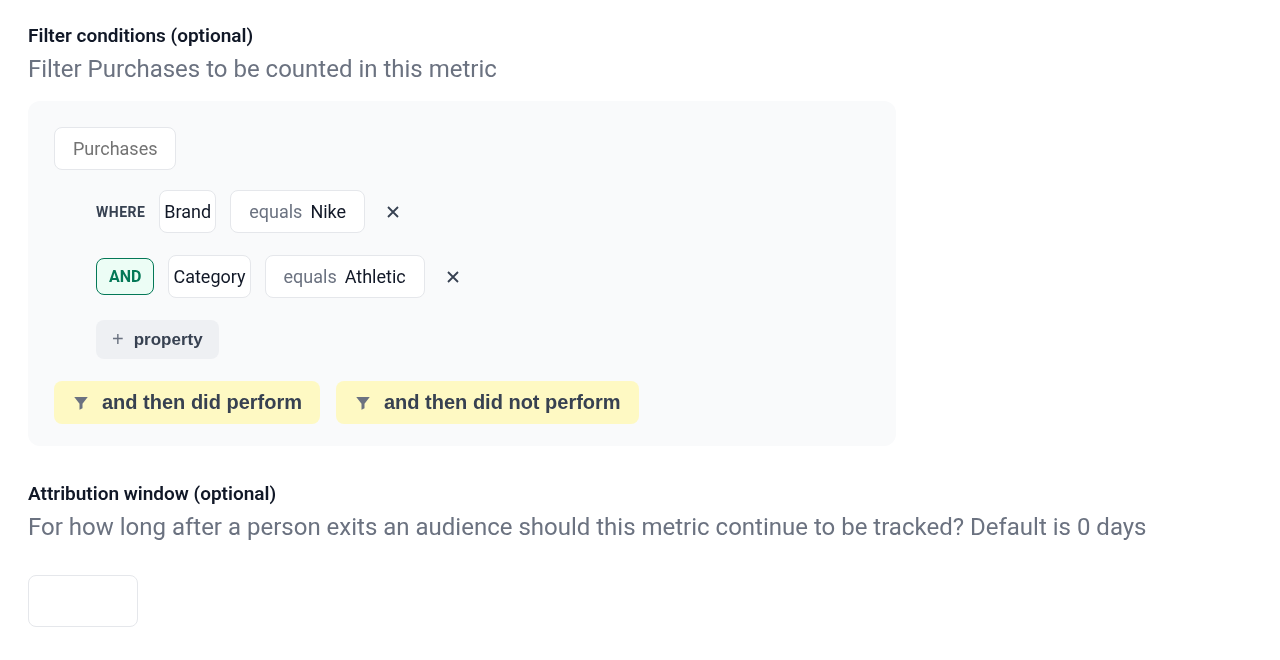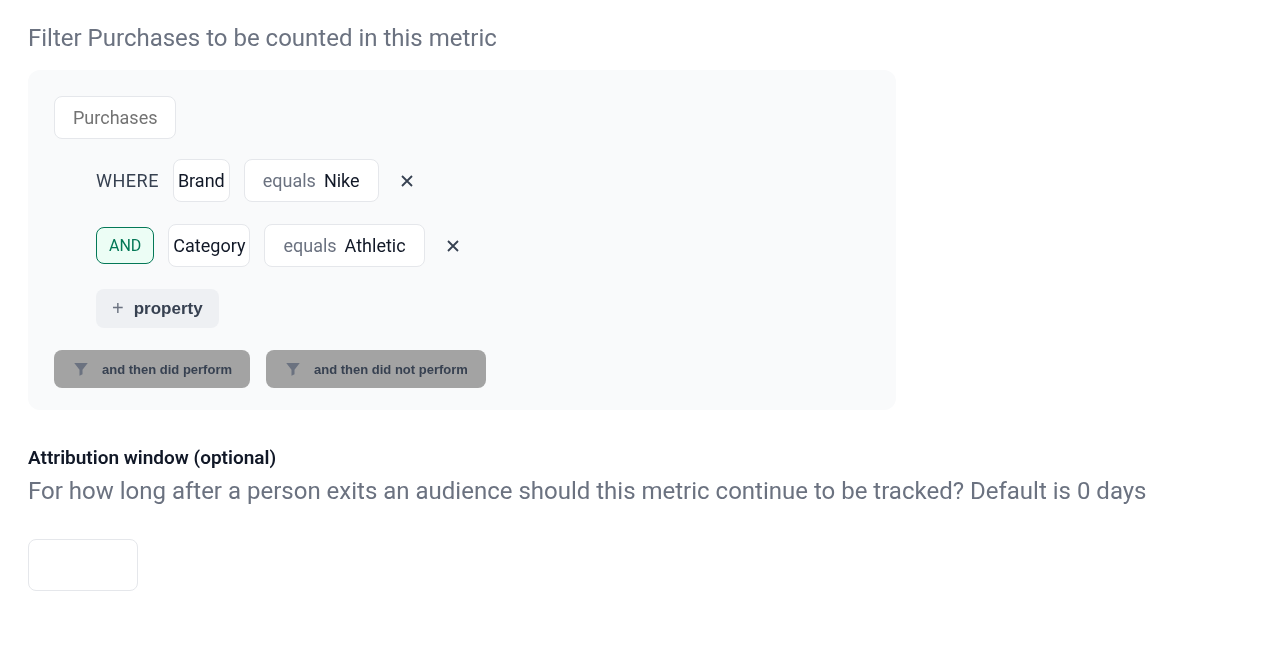"Filter conditions (optional)" div.section-title { html: none -> <div>Filter conditions (optional)</div> }
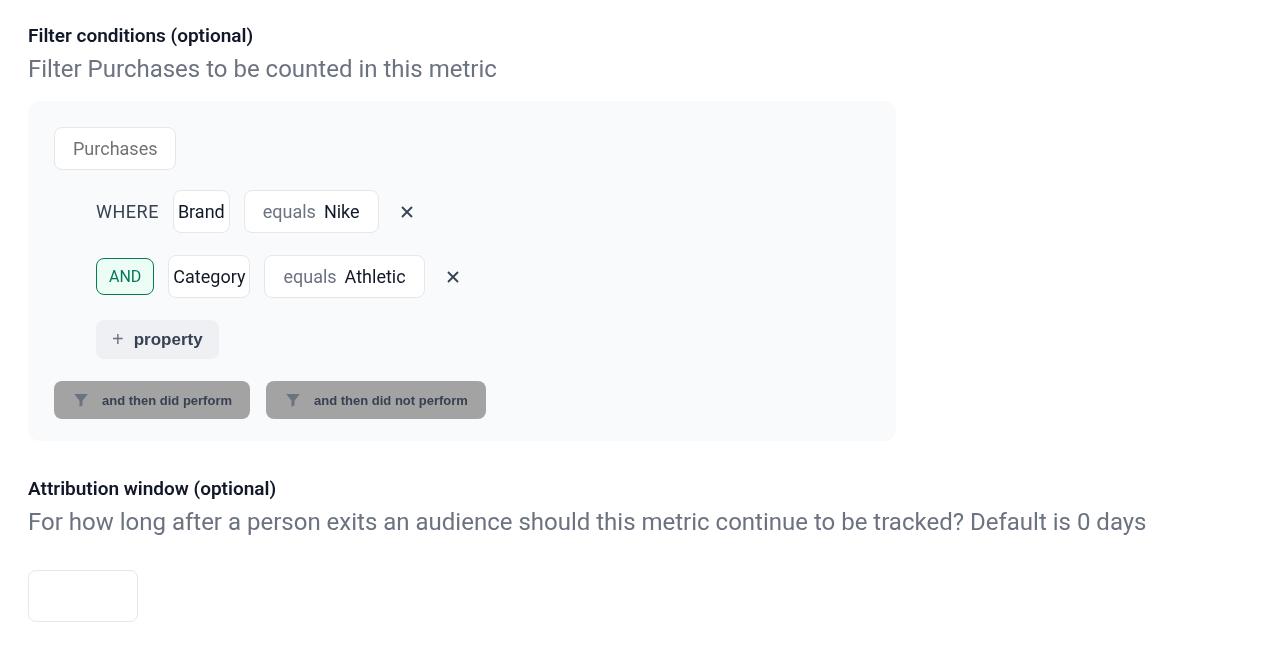"WHERE" .where-label { font-size: 18px -> 14px; font-weight: 400 -> 700 }
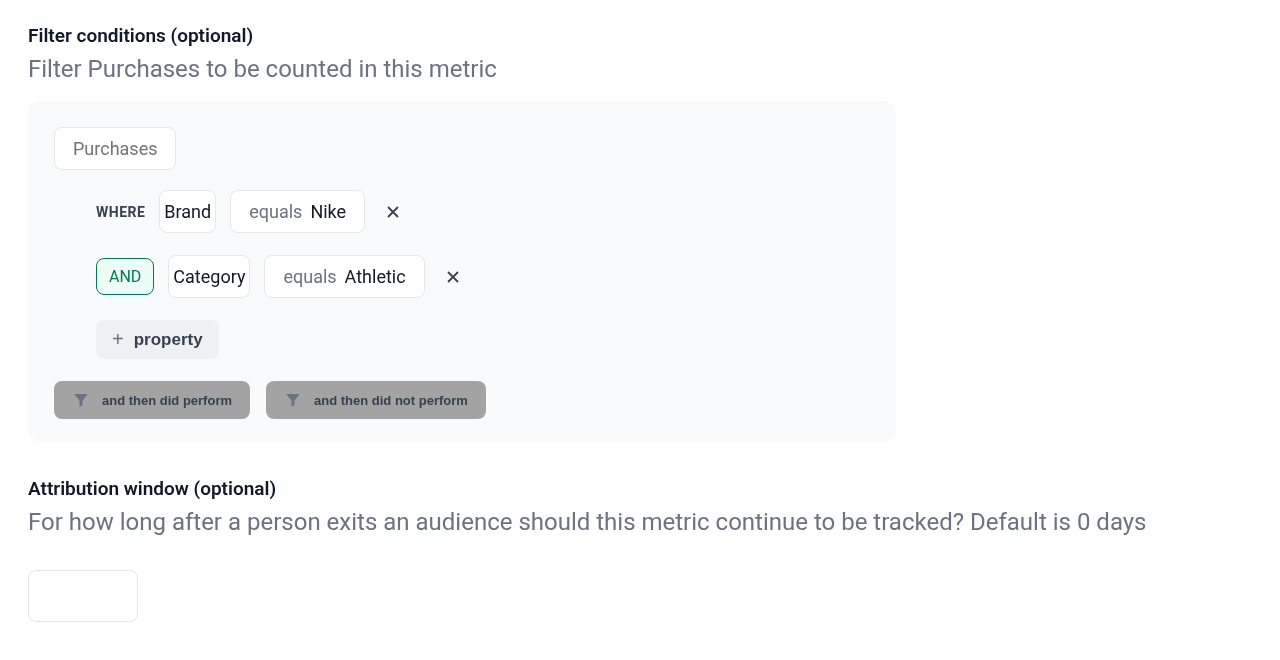"AND" .and-badge { font-weight: 400 -> 700 }
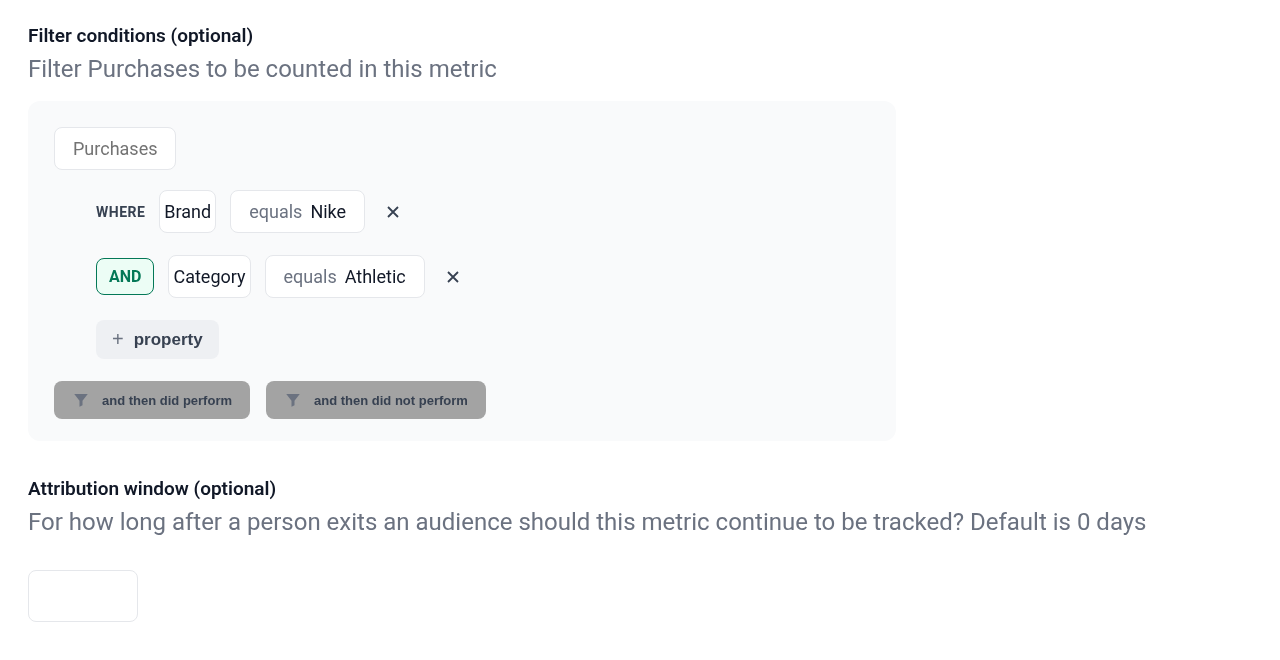"and then did perform" .perform-btn { background: #a3a3a3 -> #fef9c3; font-size: 13px -> 20px }
